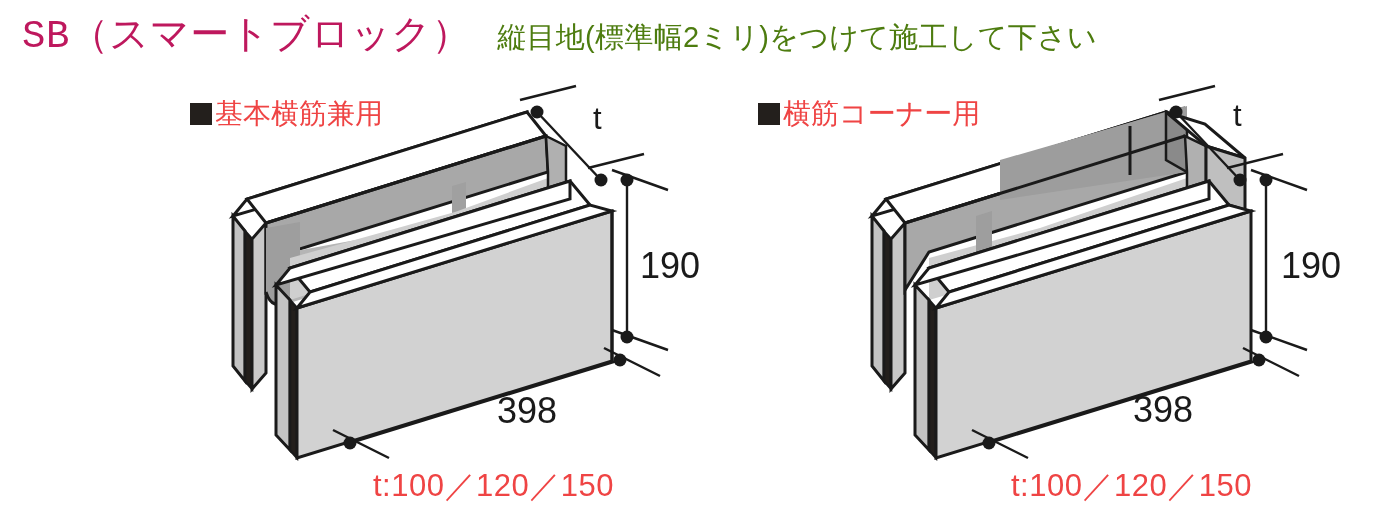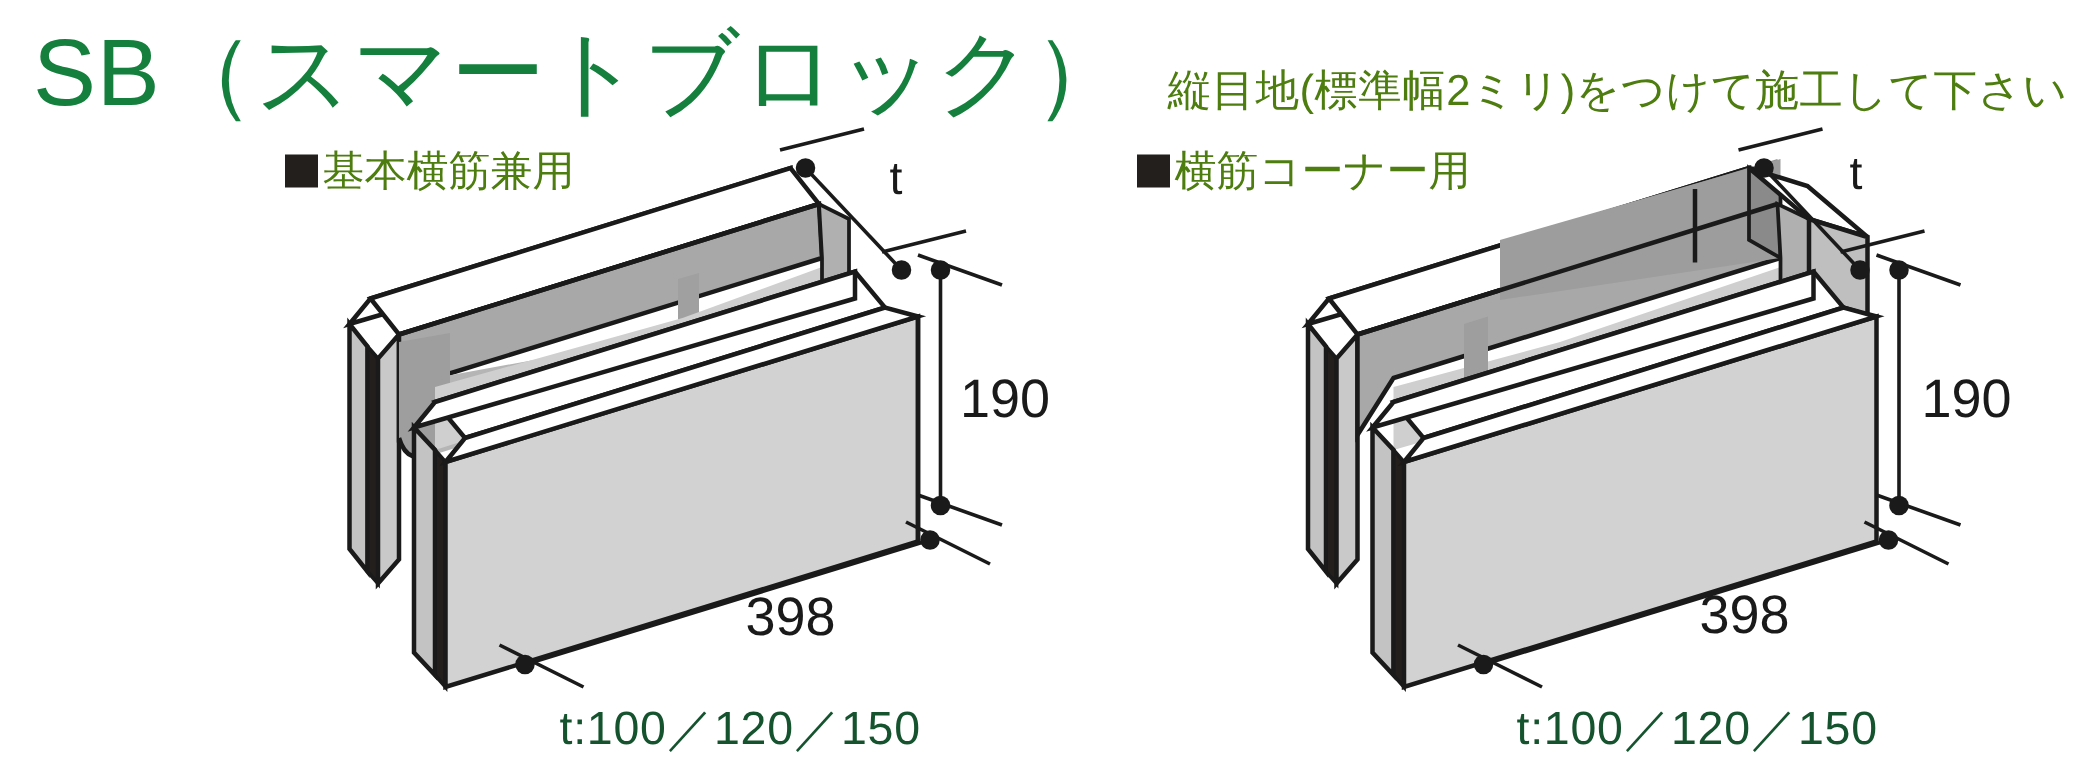"SB（スマートブロック）" .title { color: #15803d -> #be185d; font-family: none -> Liberation Mono, monospace; font-size: 63px -> 39px }
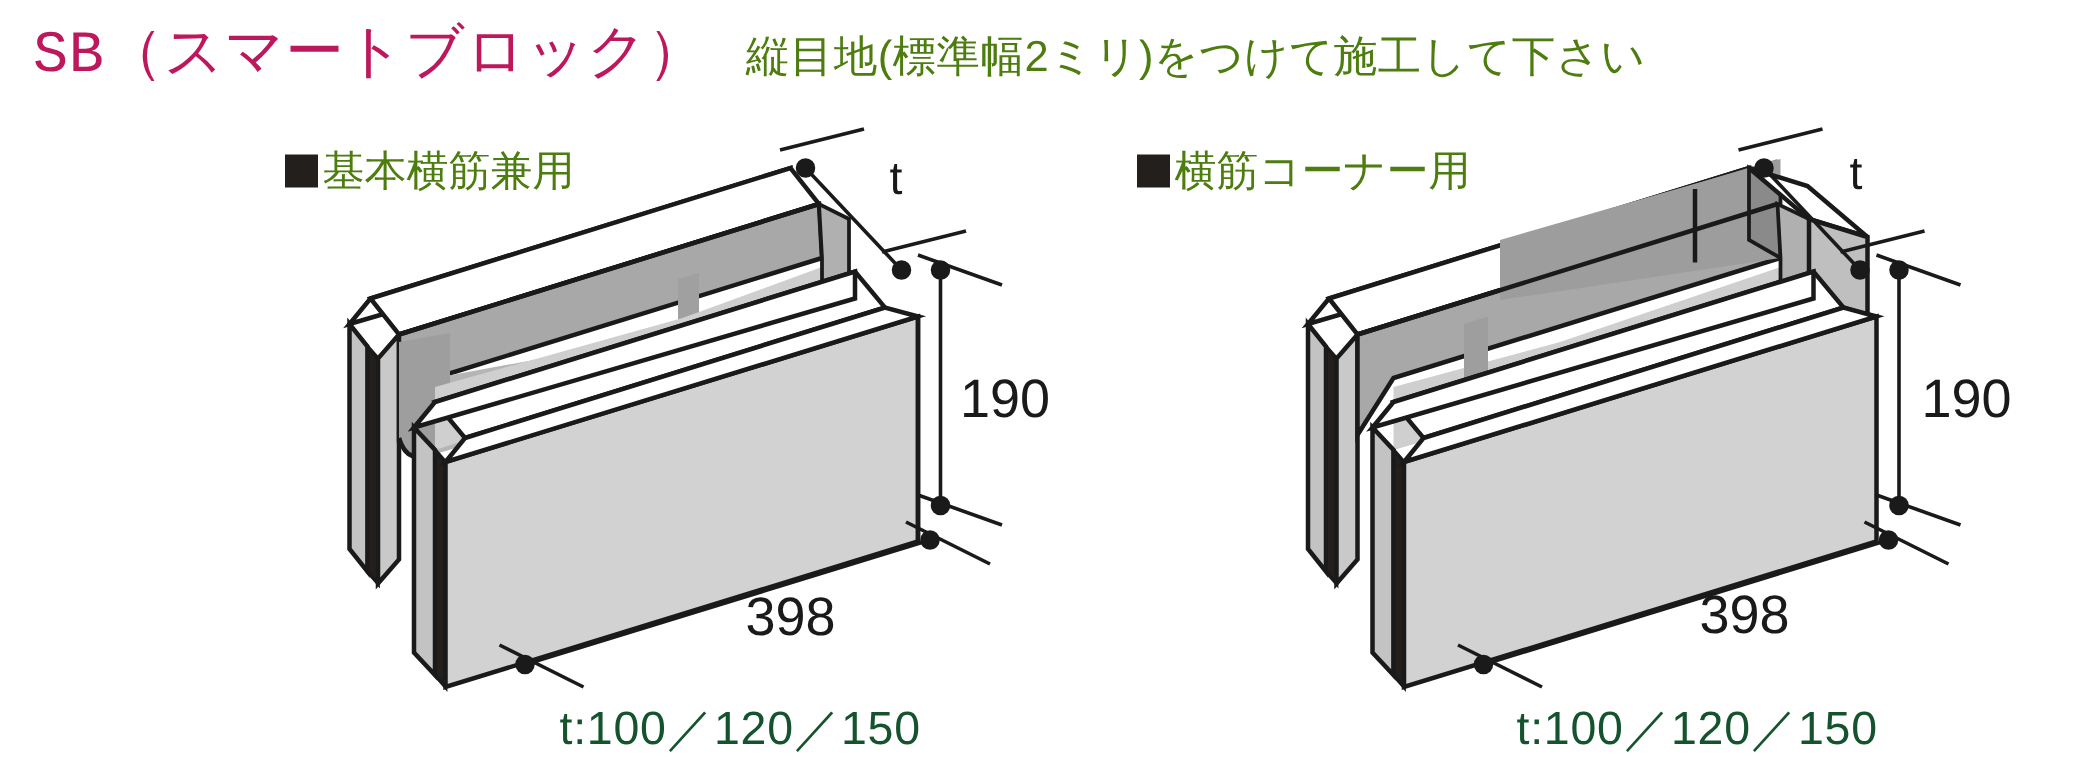"基本横筋兼用" .panel-label { color: #4d7c0f -> #ef4444 }
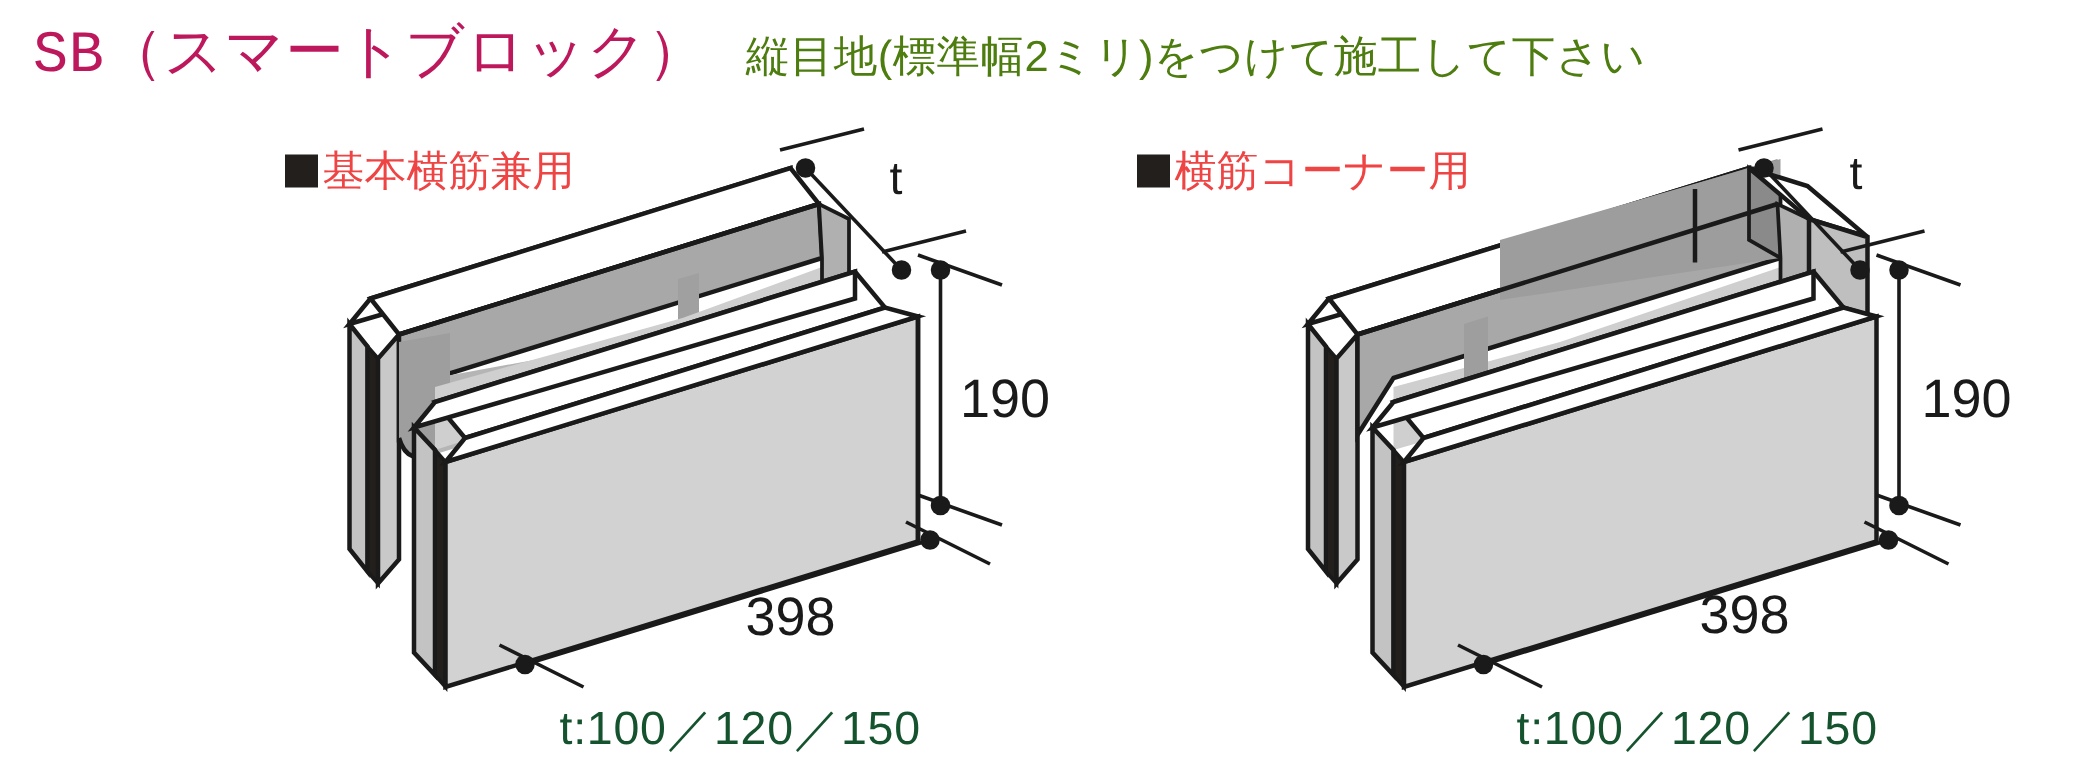"t:100／120／150" .caption { color: #14532d -> #ef4444 }
